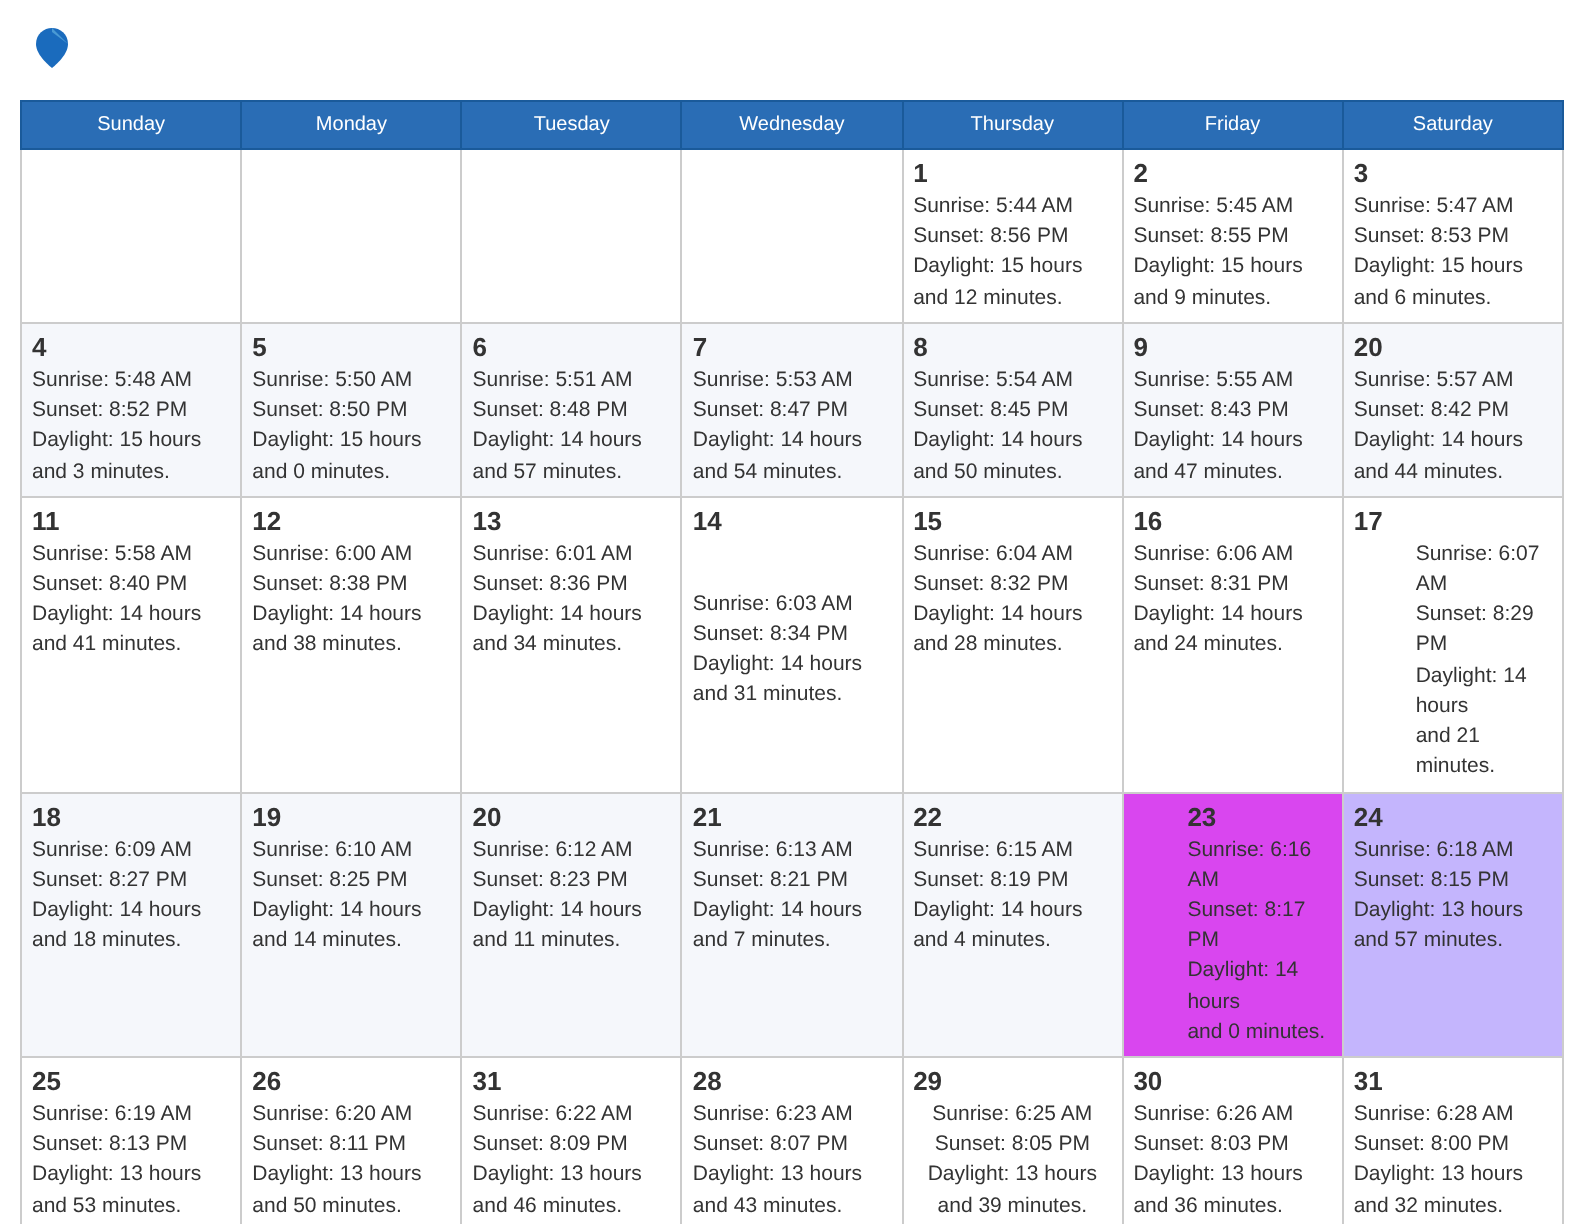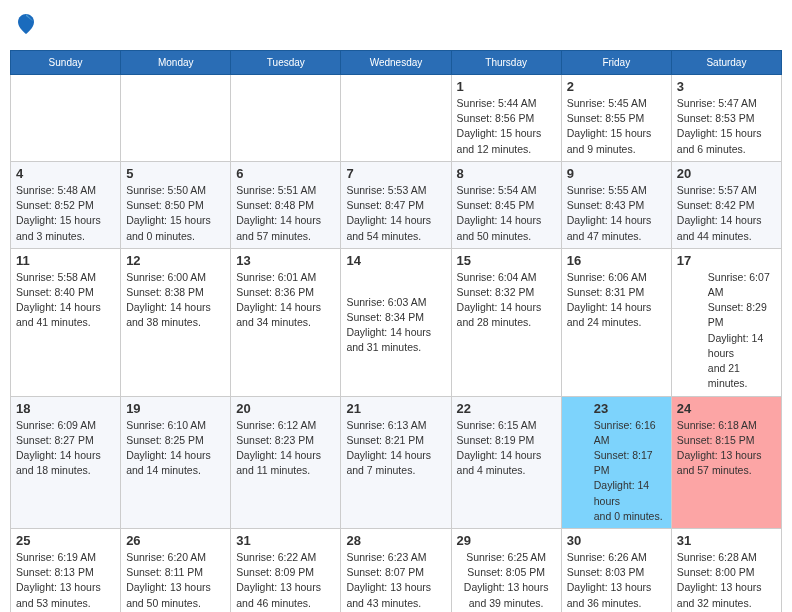"23" td { background-color: #7dd3fc -> #d946ef }
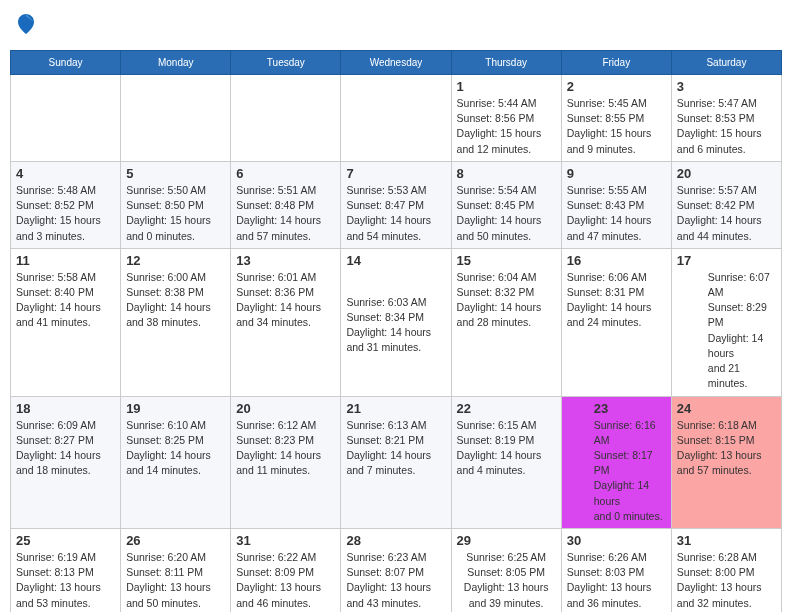"24" td { background-color: #fca5a5 -> #c4b5fd }
